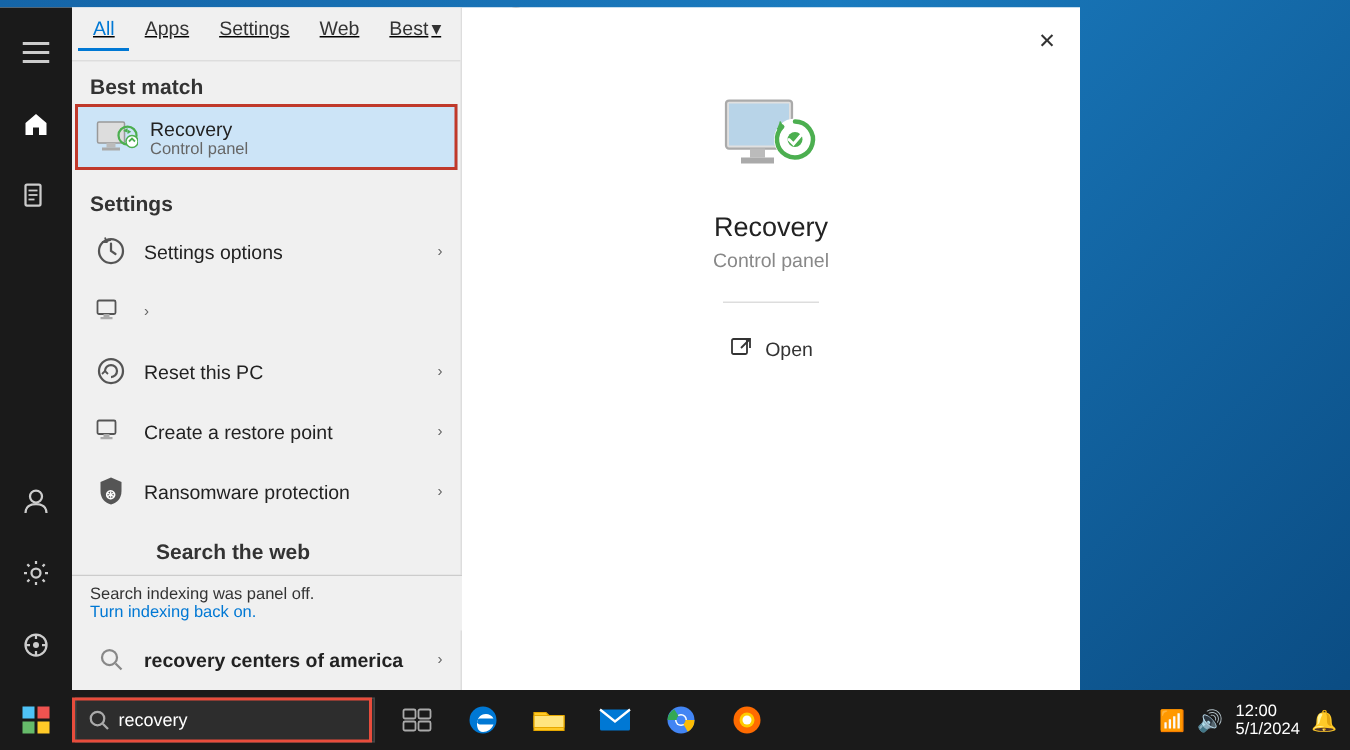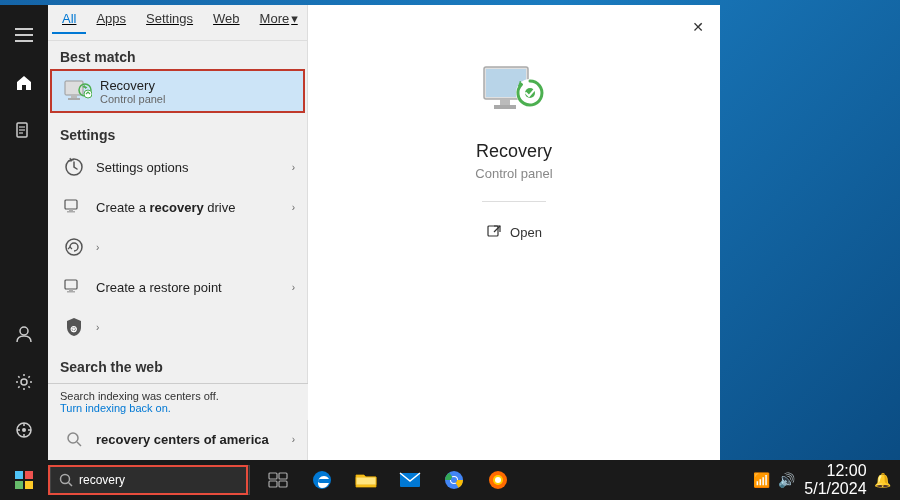"More" span { text: More -> Best }
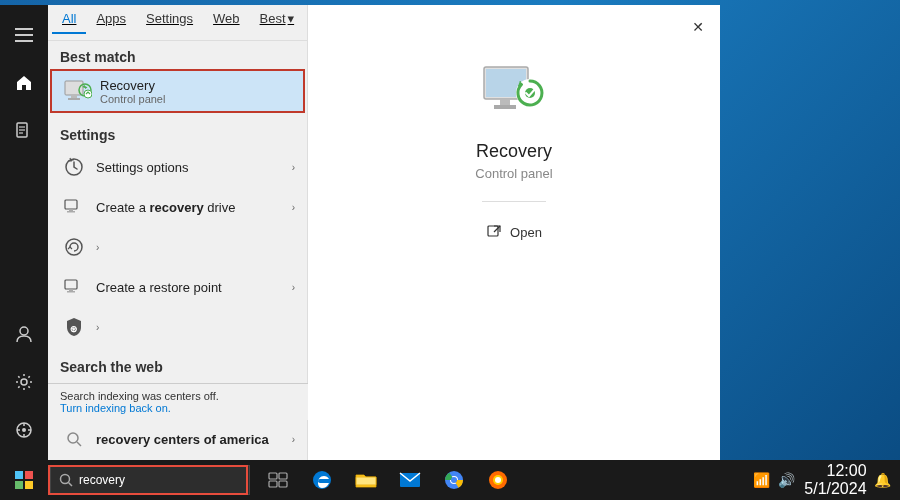"Create a recovery drive" div.result-text { html: <div> <span>Create a <span>recovery</span> drive</span> </div> -> none }
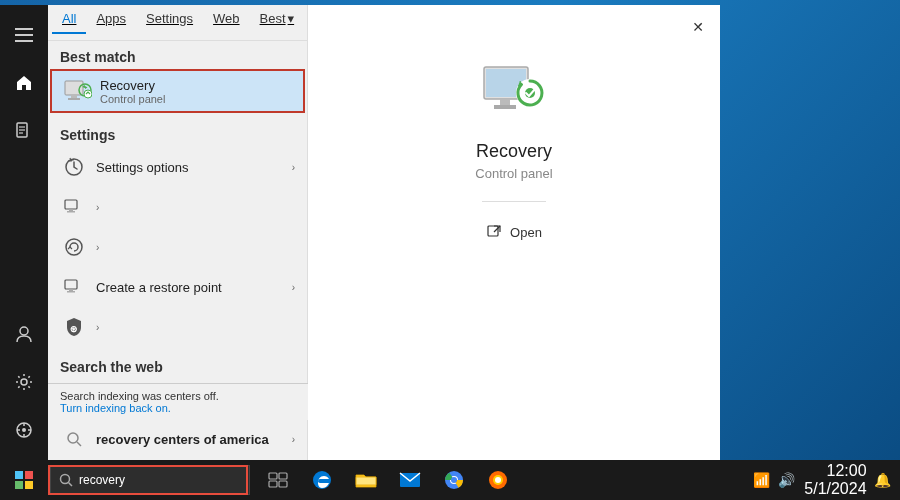"Reset this PC" div.result-text { html: none -> <div> <span>Reset this PC</span> </div> }
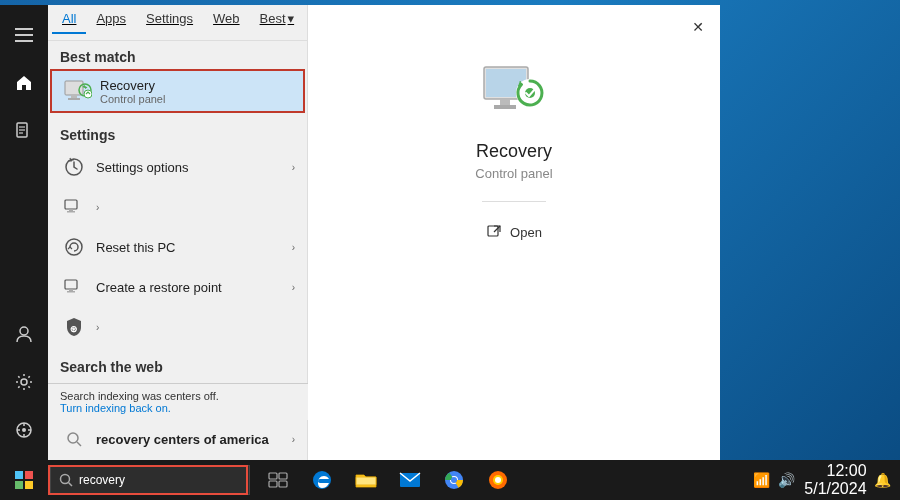"Ransomware protection" div.result-text { html: none -> <div> <span>Ransomware protection</span> </div> }
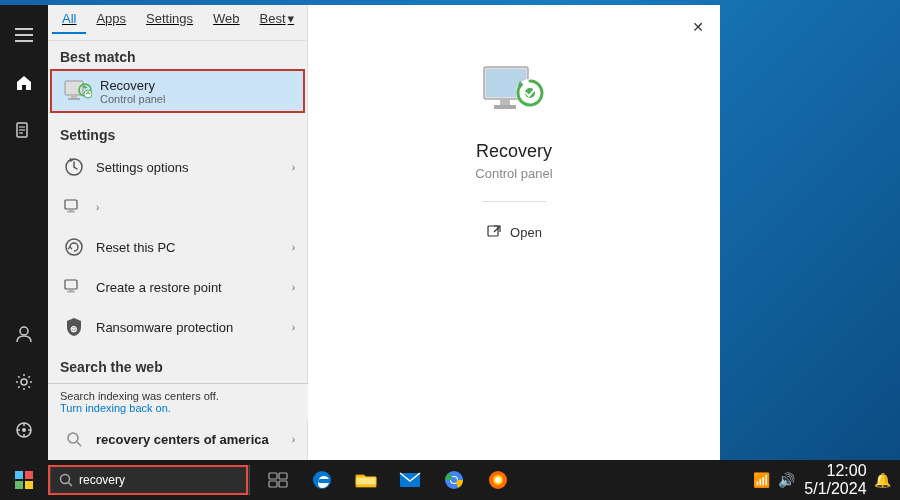"Search the web" div.section-label { margin-left: none -> 44px }
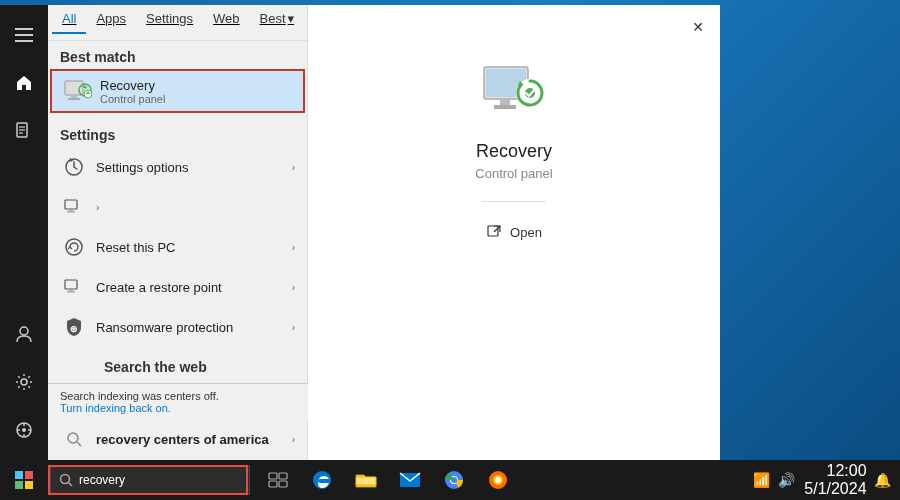"Search indexing was centers off." div { text: centers -> panel }
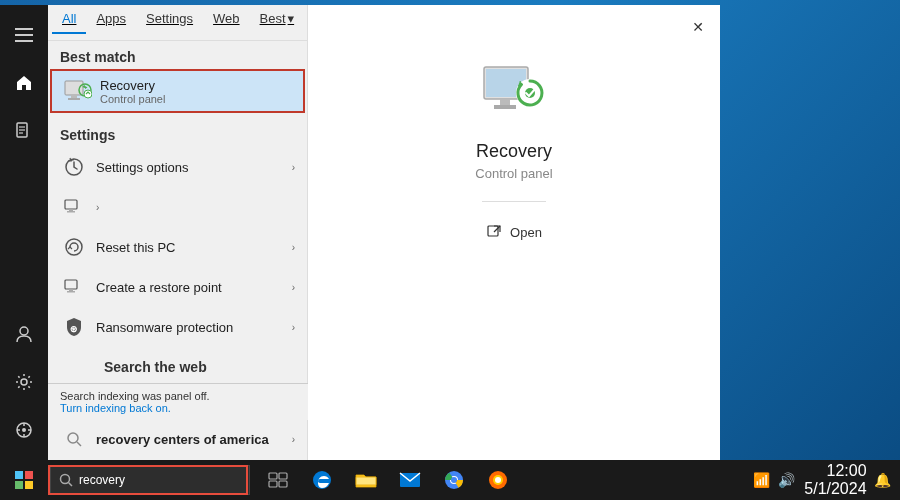"12:00" .taskbar-time { font-size: 16px -> 11px; text-align: right -> left }
